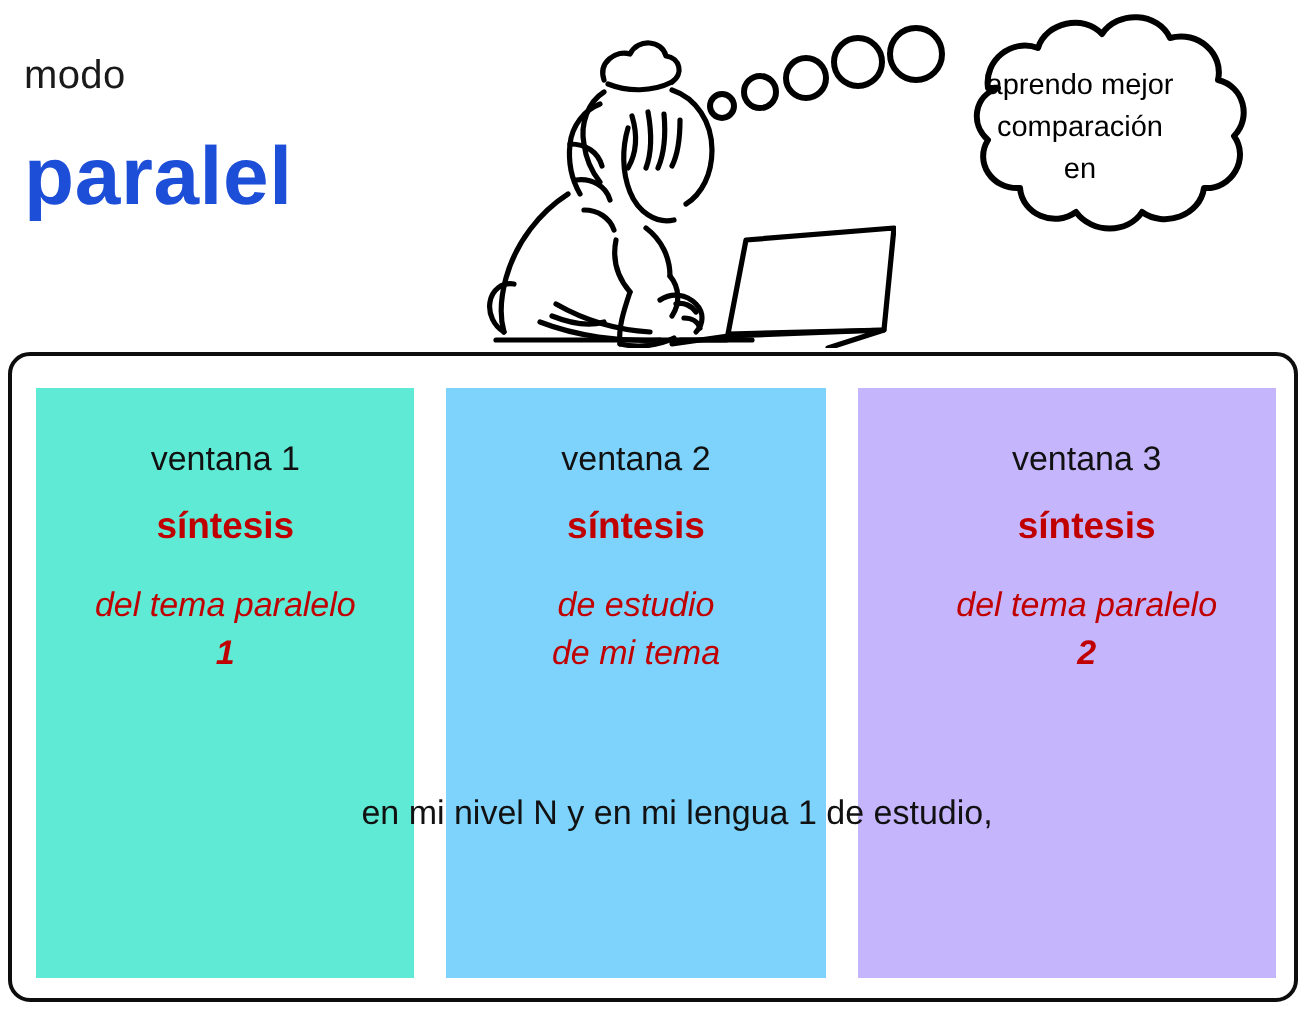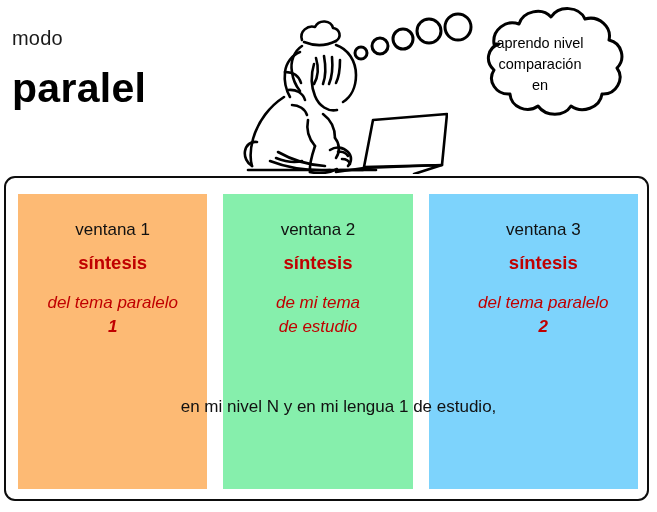"aprendo nivel" span { text: nivel -> mejor }
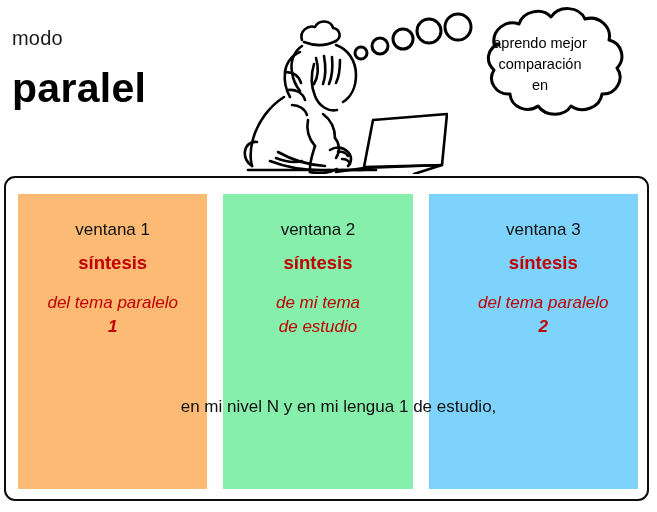"paralel" #mode-name { color: #000000 -> #1d4ed8 }
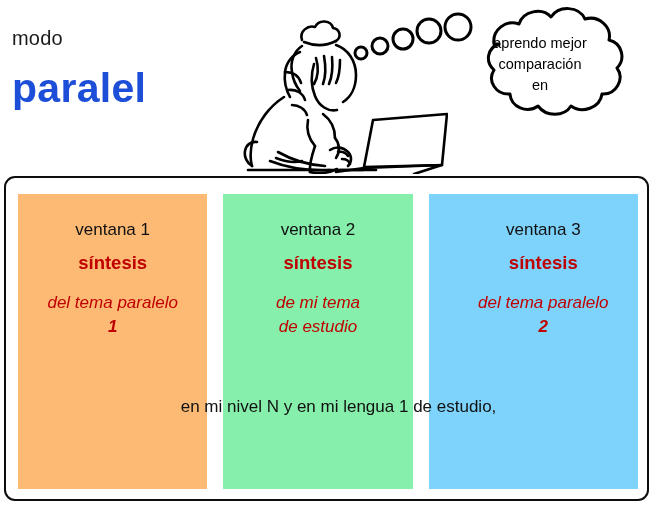"ventana 1" .col-1 { background: #fdba74 -> #5eead4 }
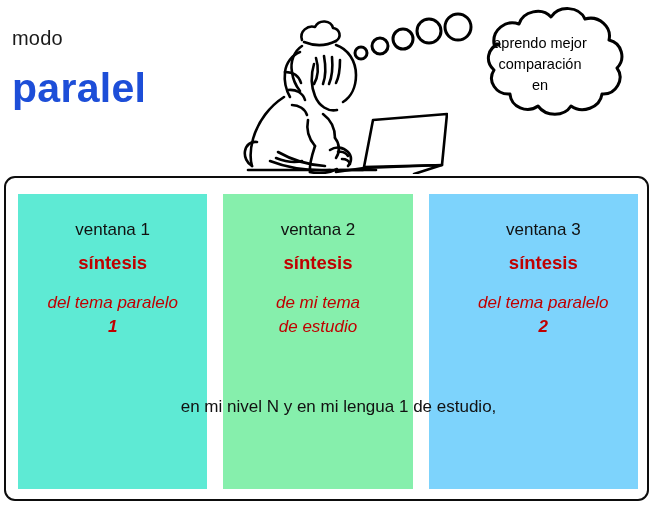"ventana 2" .col-2 { background: #86efac -> #7dd3fc }
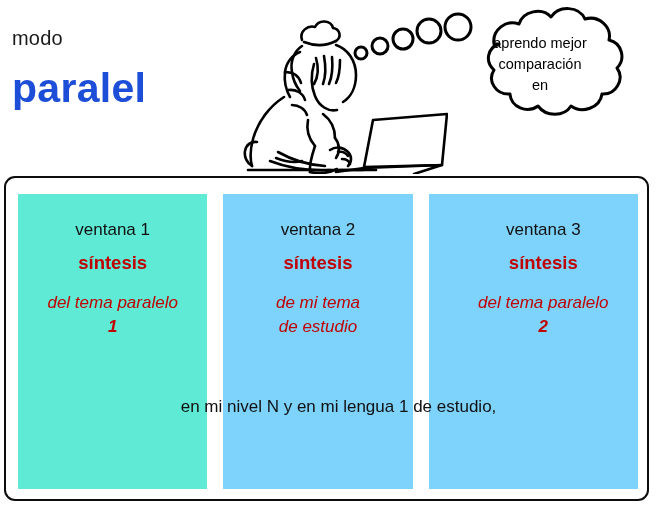"ventana 3" .col-3 { background: #7dd3fc -> #c4b5fd }
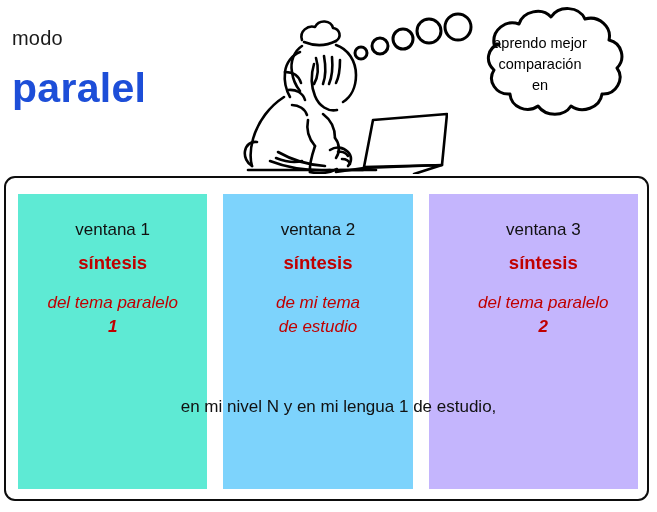"de mi tema" span { order: before "de estudio" -> after "de estudio" }
